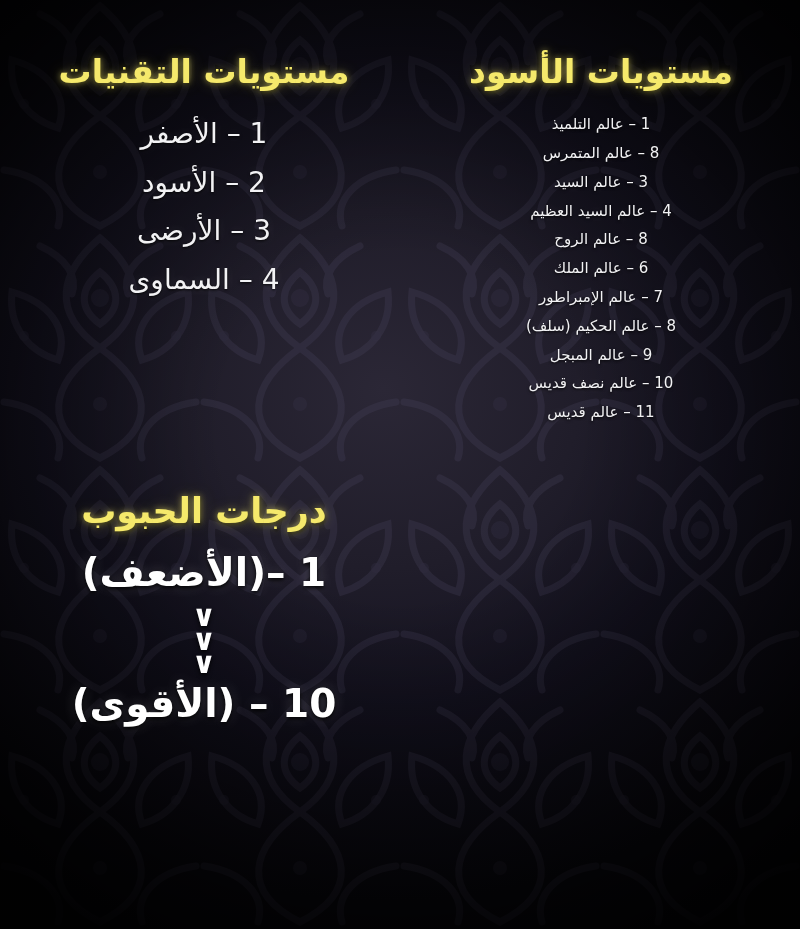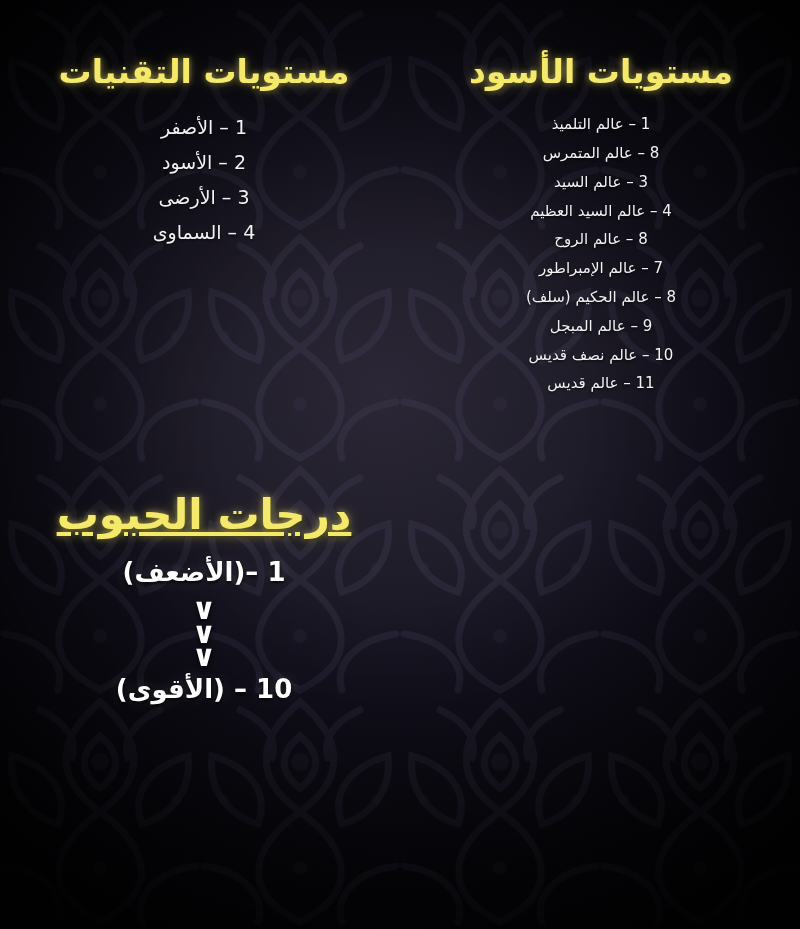"1 – الأصفر" .col-left .line { font-size: 19px -> 28px }
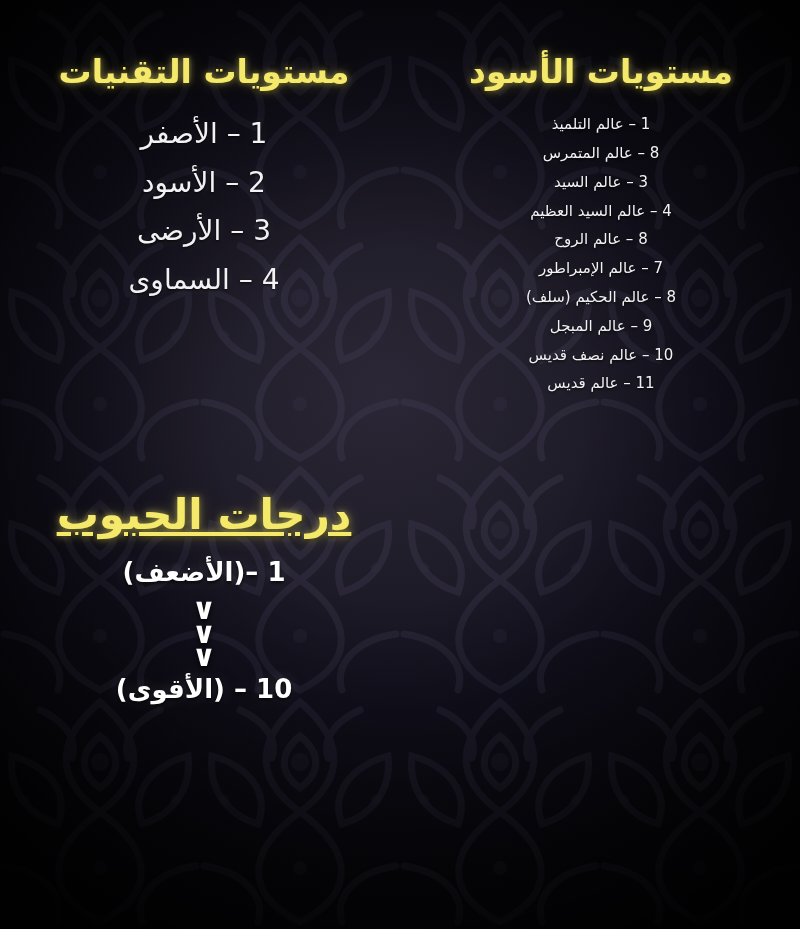"6 – عالم الملك" li.line { html: none -> <li>6 – عالم الملك</li> }
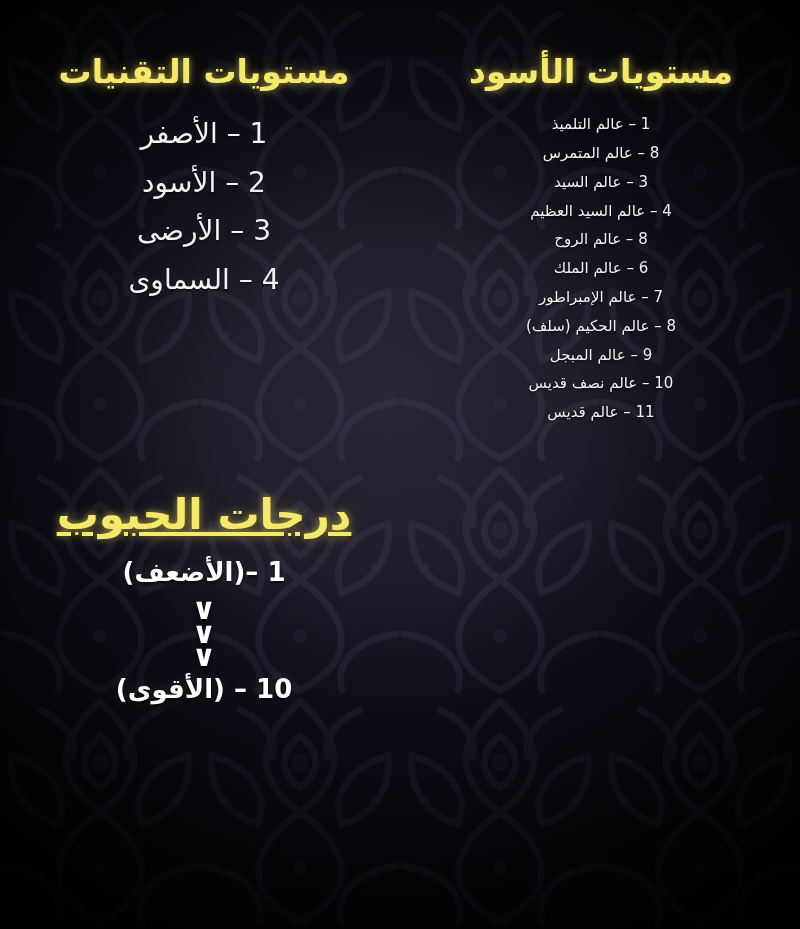"درجات الحبوب" .heading.small { font-size: 42px -> 35px; text-decoration: underline -> none }
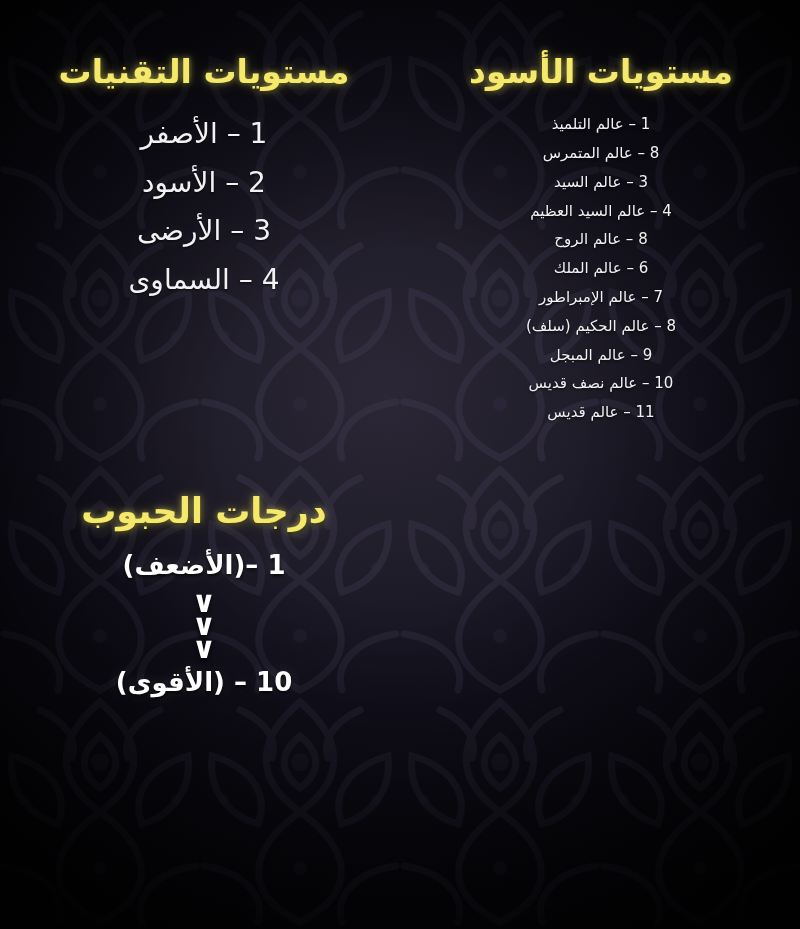"1 –(الأضعف)" .grain-line { font-size: 26px -> 39px }
